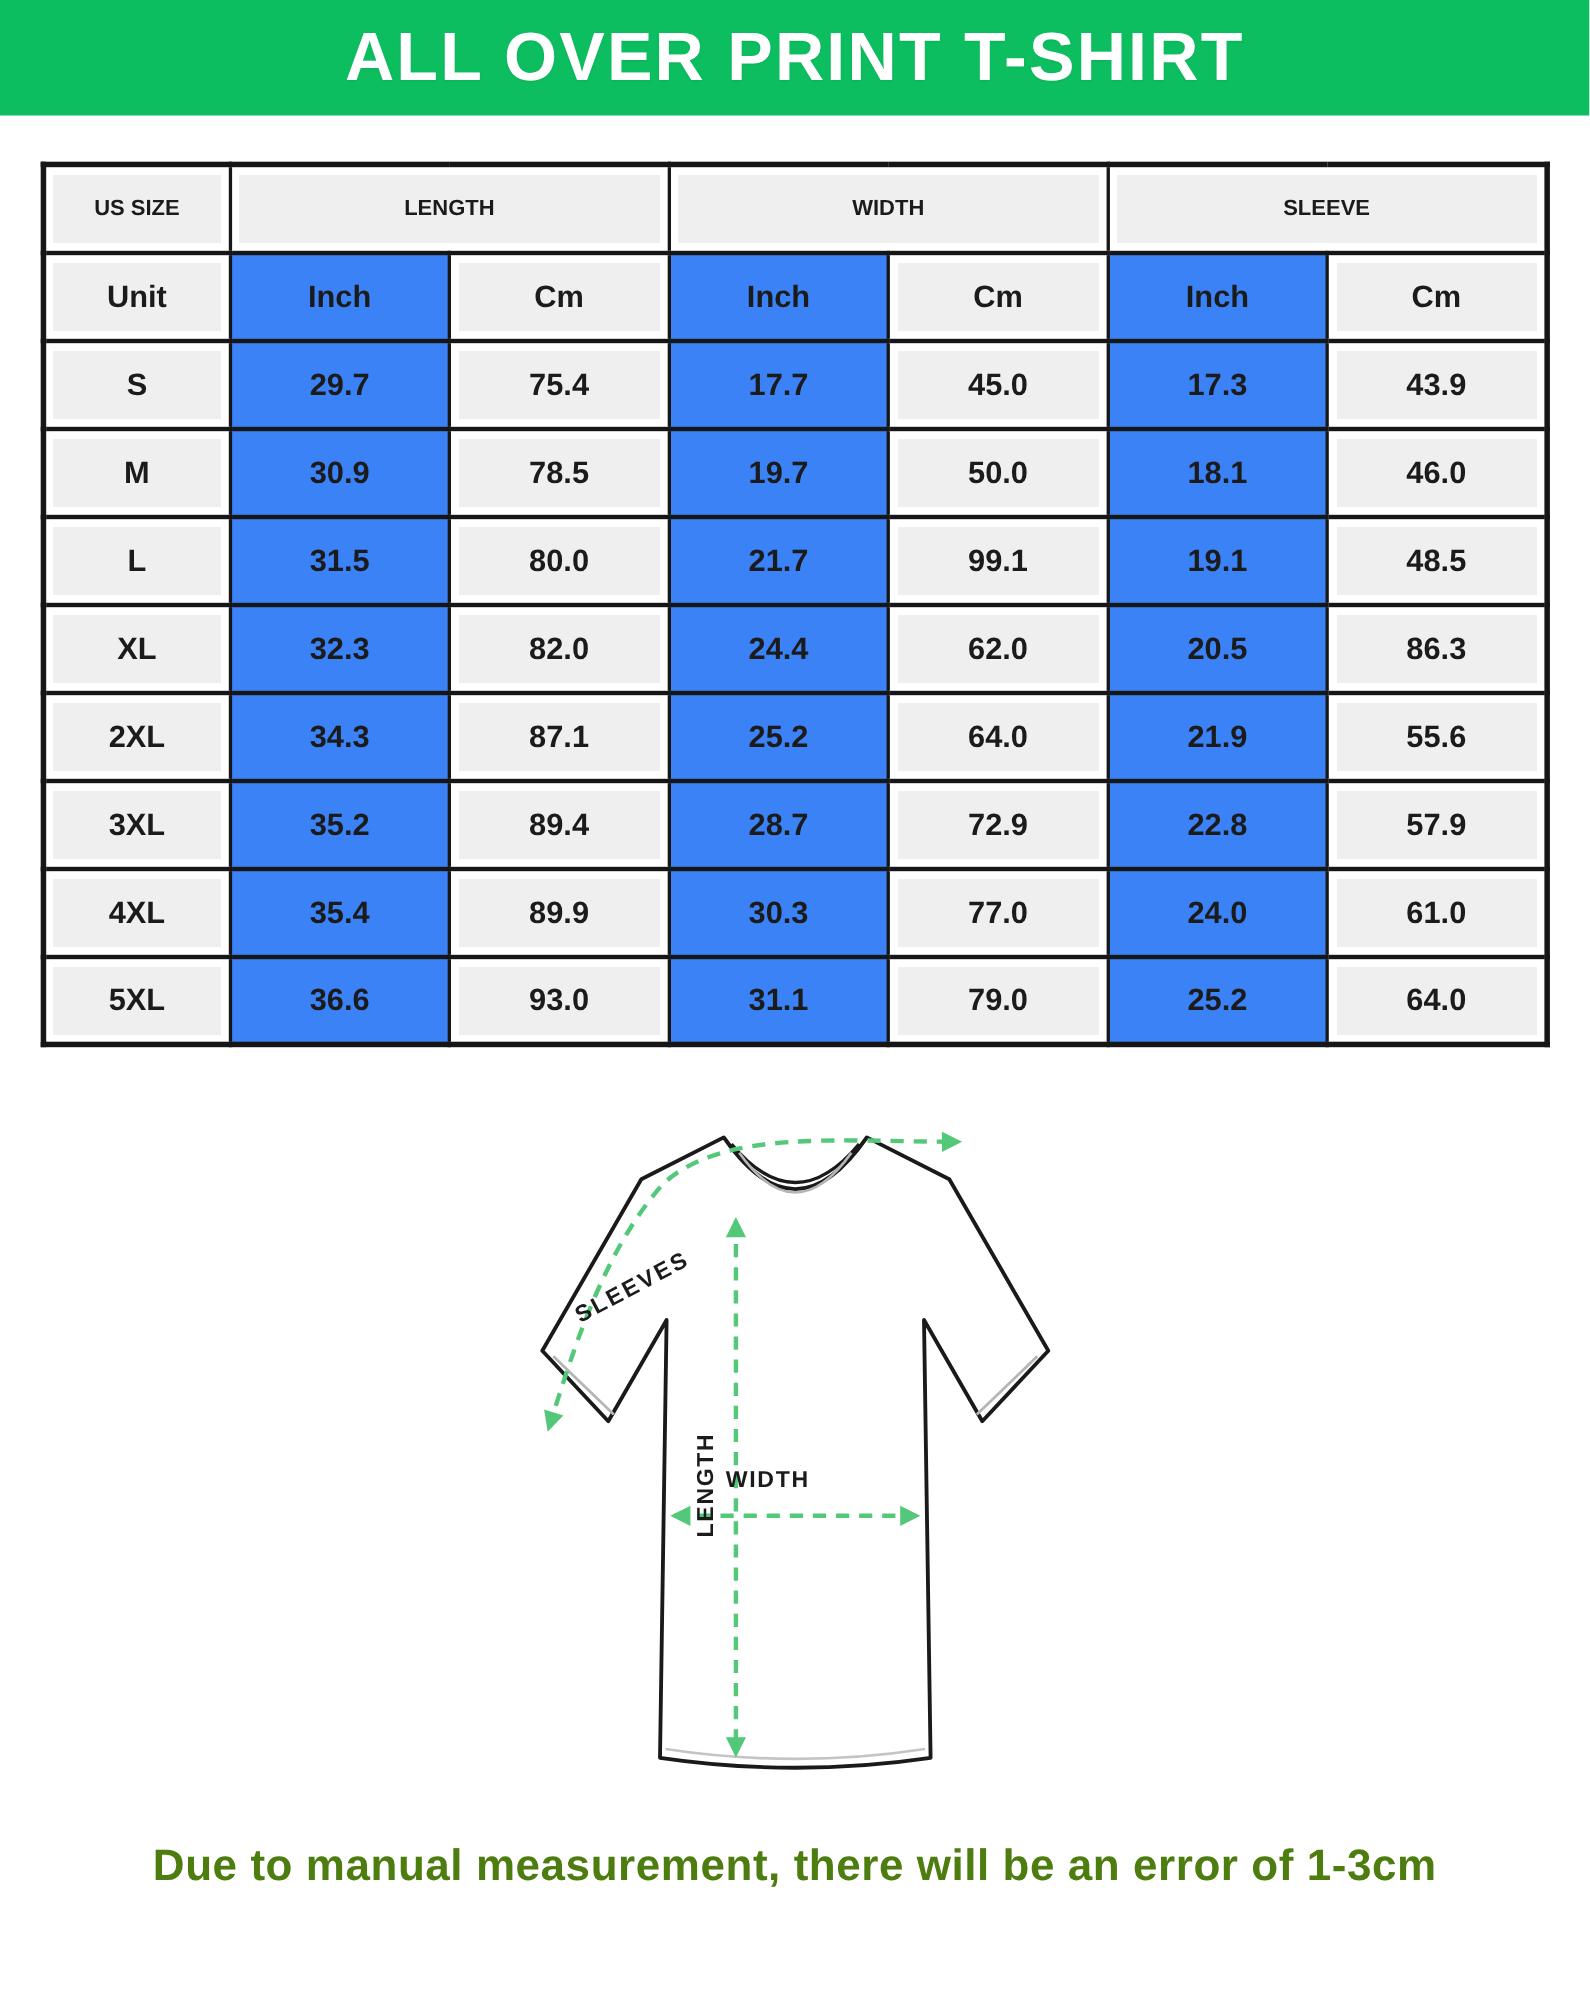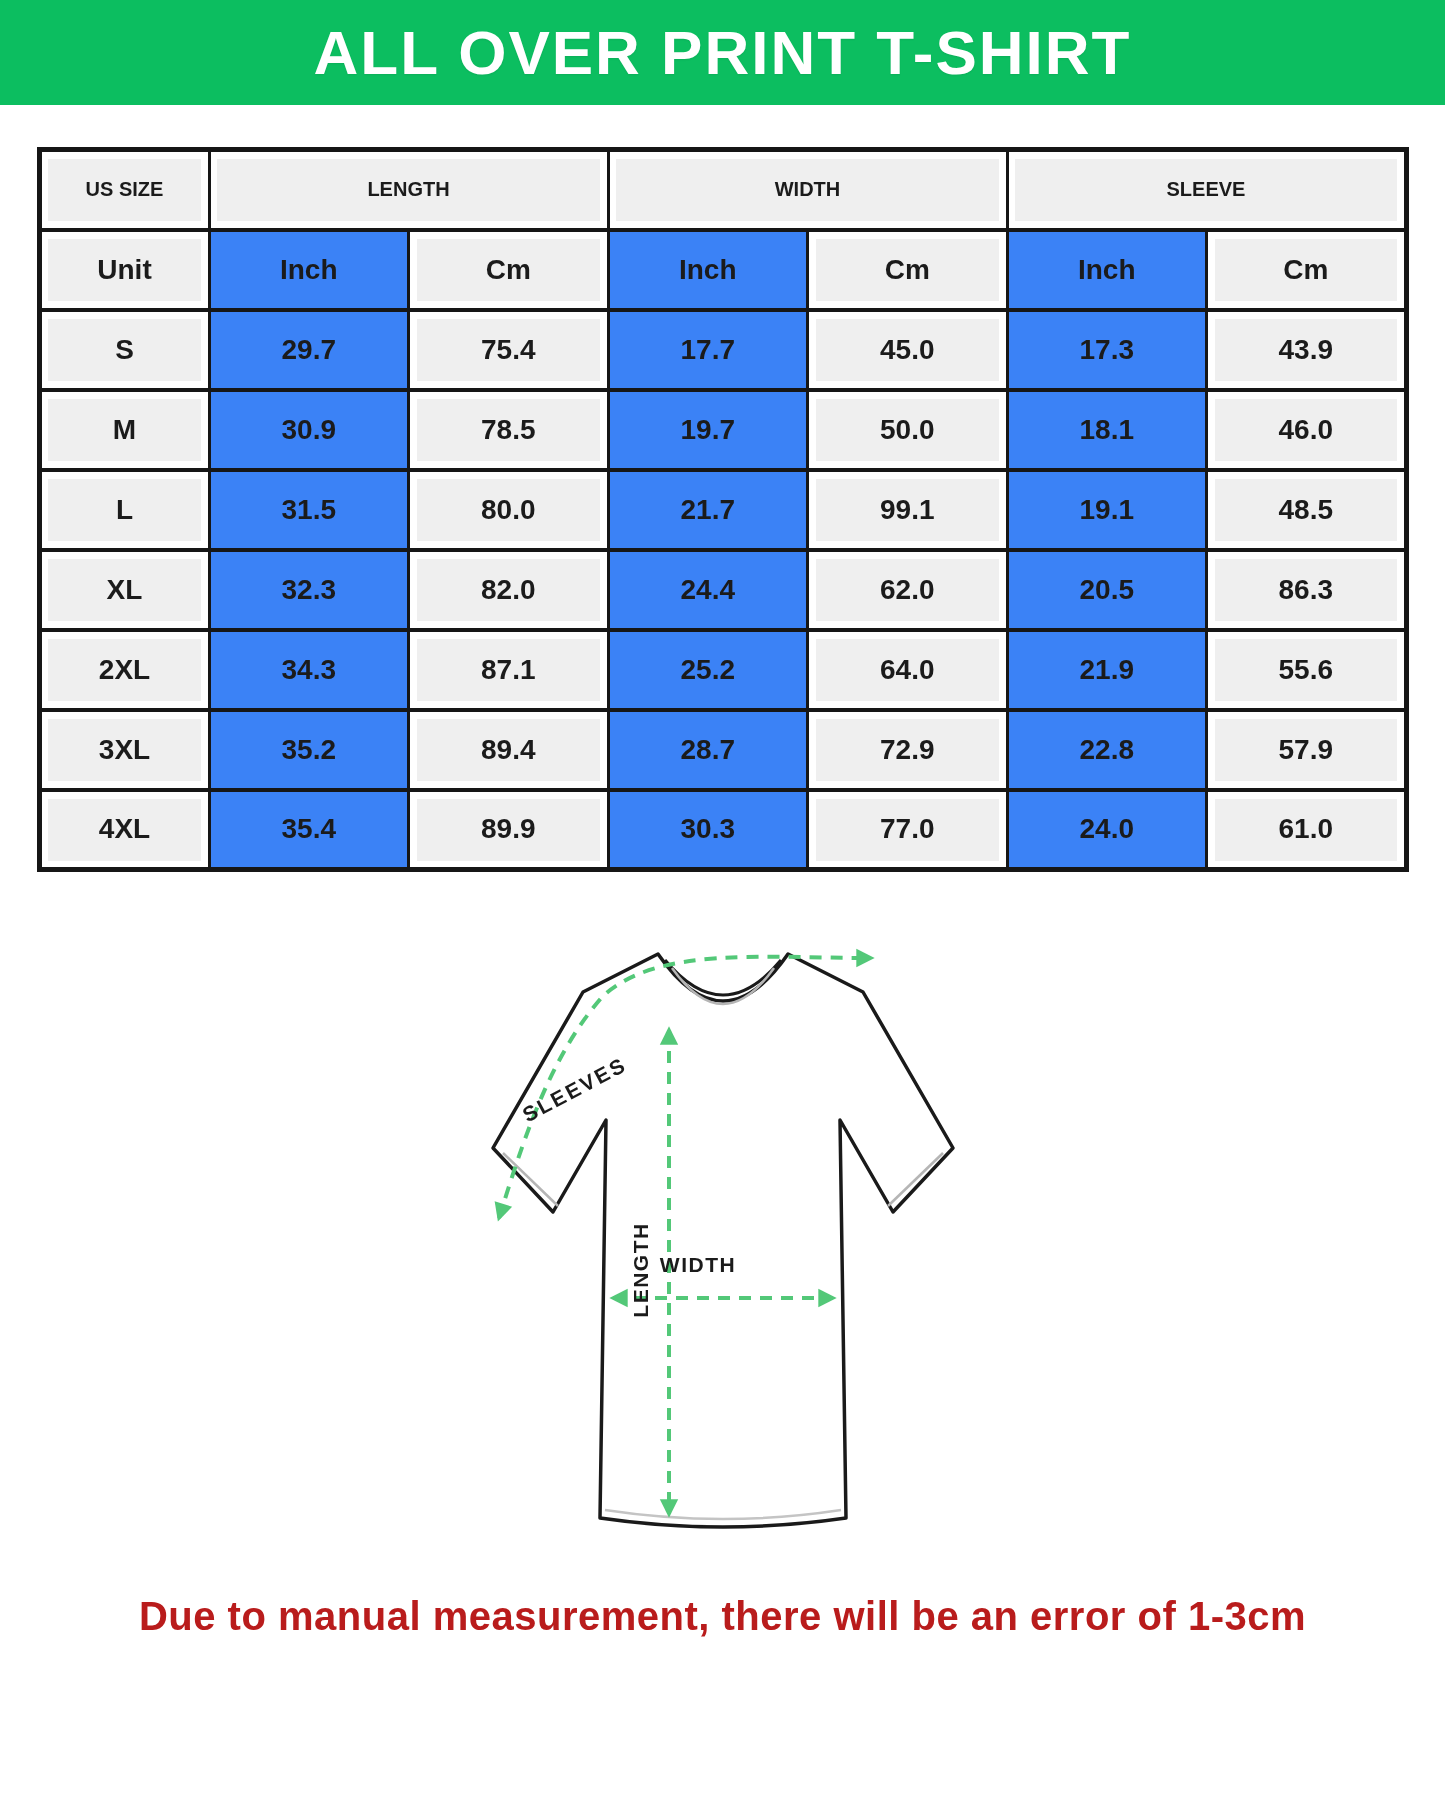"5XL" tr { html: none -> <tr> <td>5XL</td> <td>36.6</td> <td>93.0</td> <td>31.1</td> <td>79.0</td> <td>25.2</td> <td>64.0</td> </tr> }
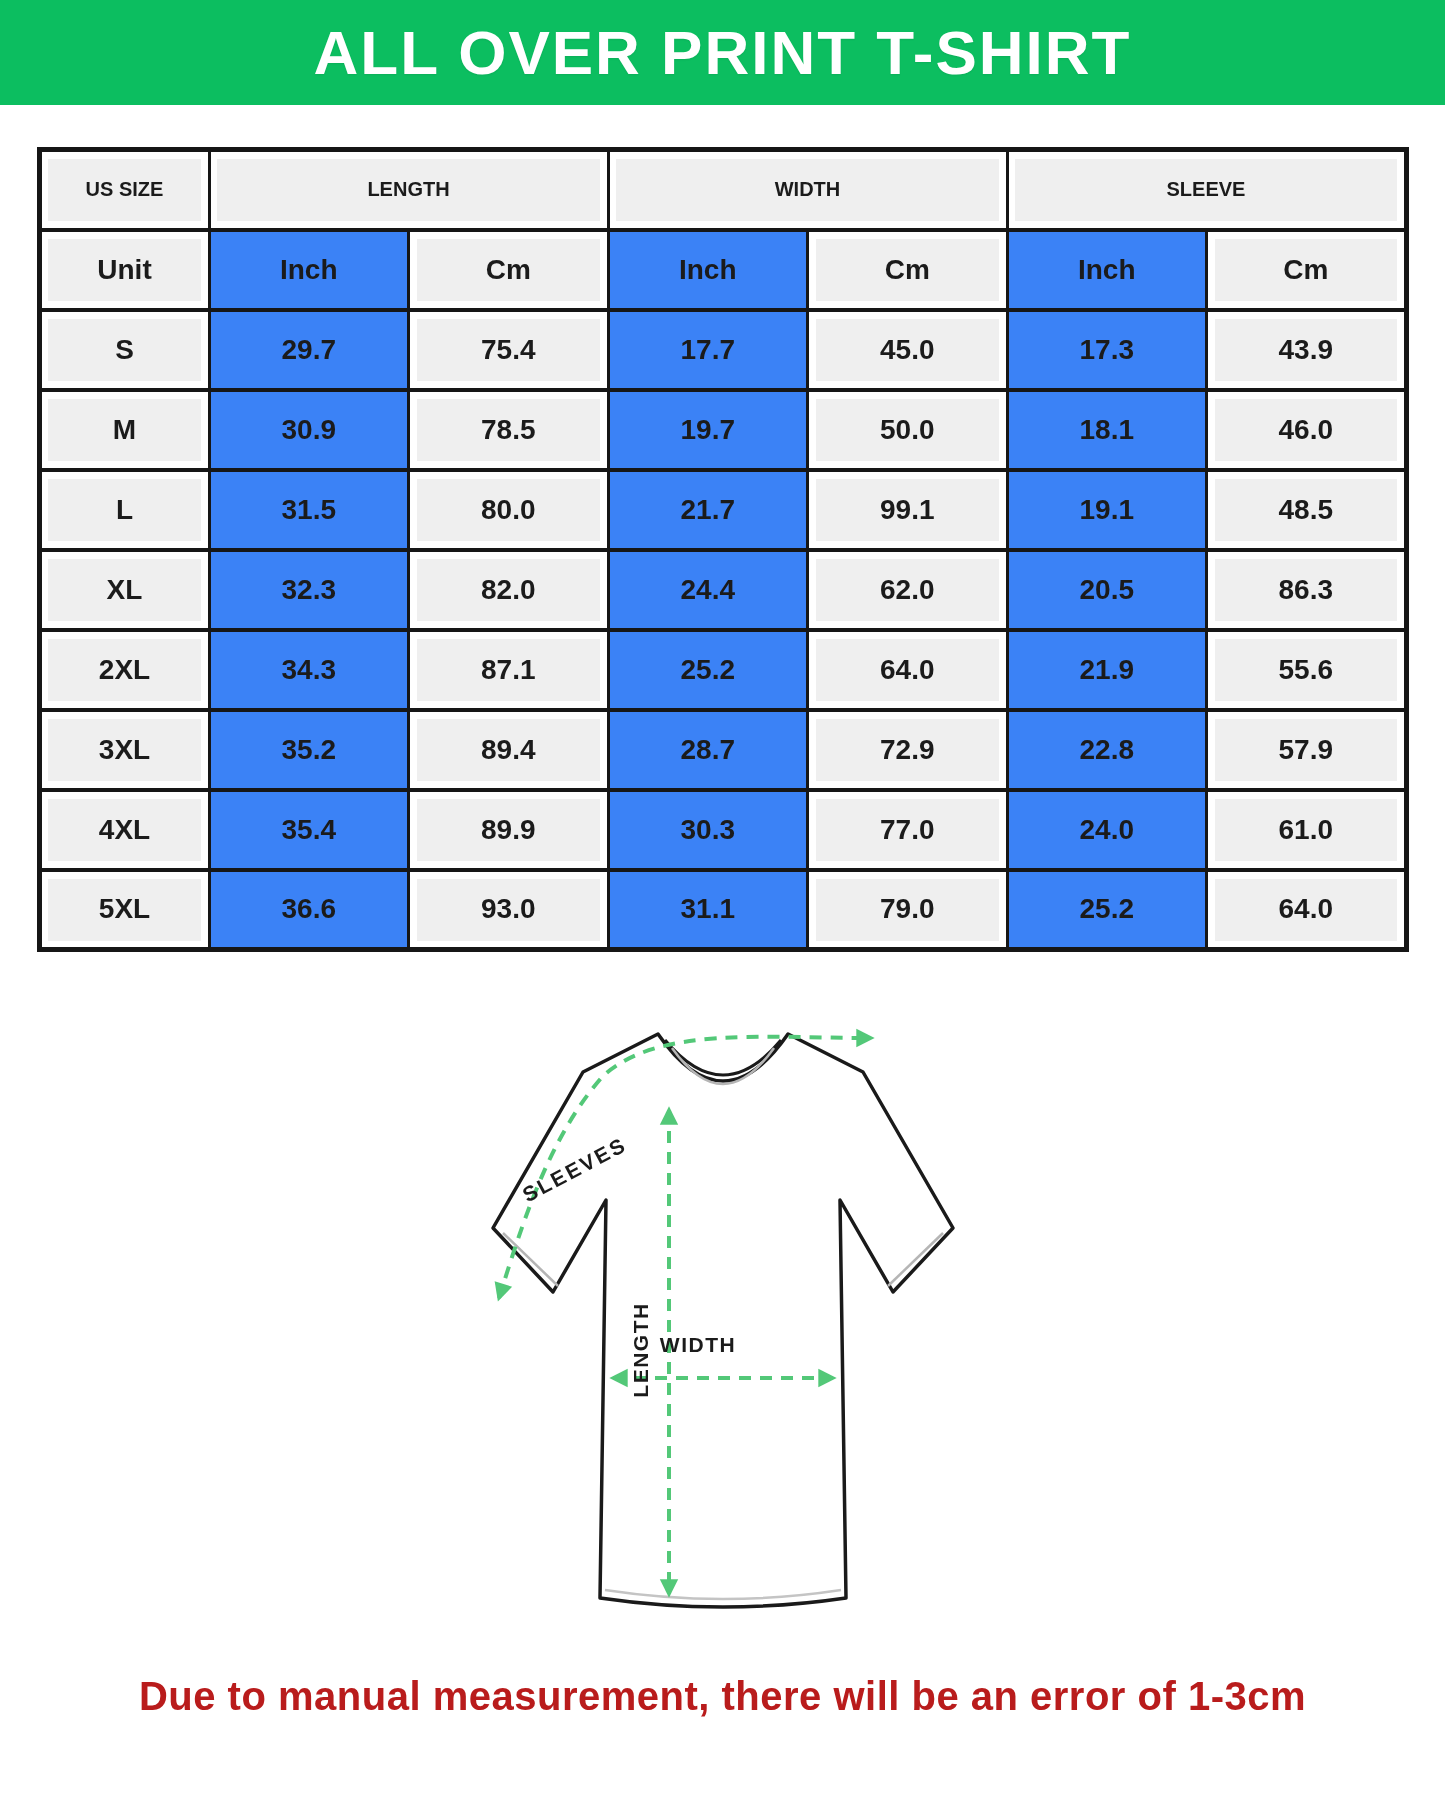"Due to manual measurement, there" .note { color: #b91c1c -> #4d7c0f }
